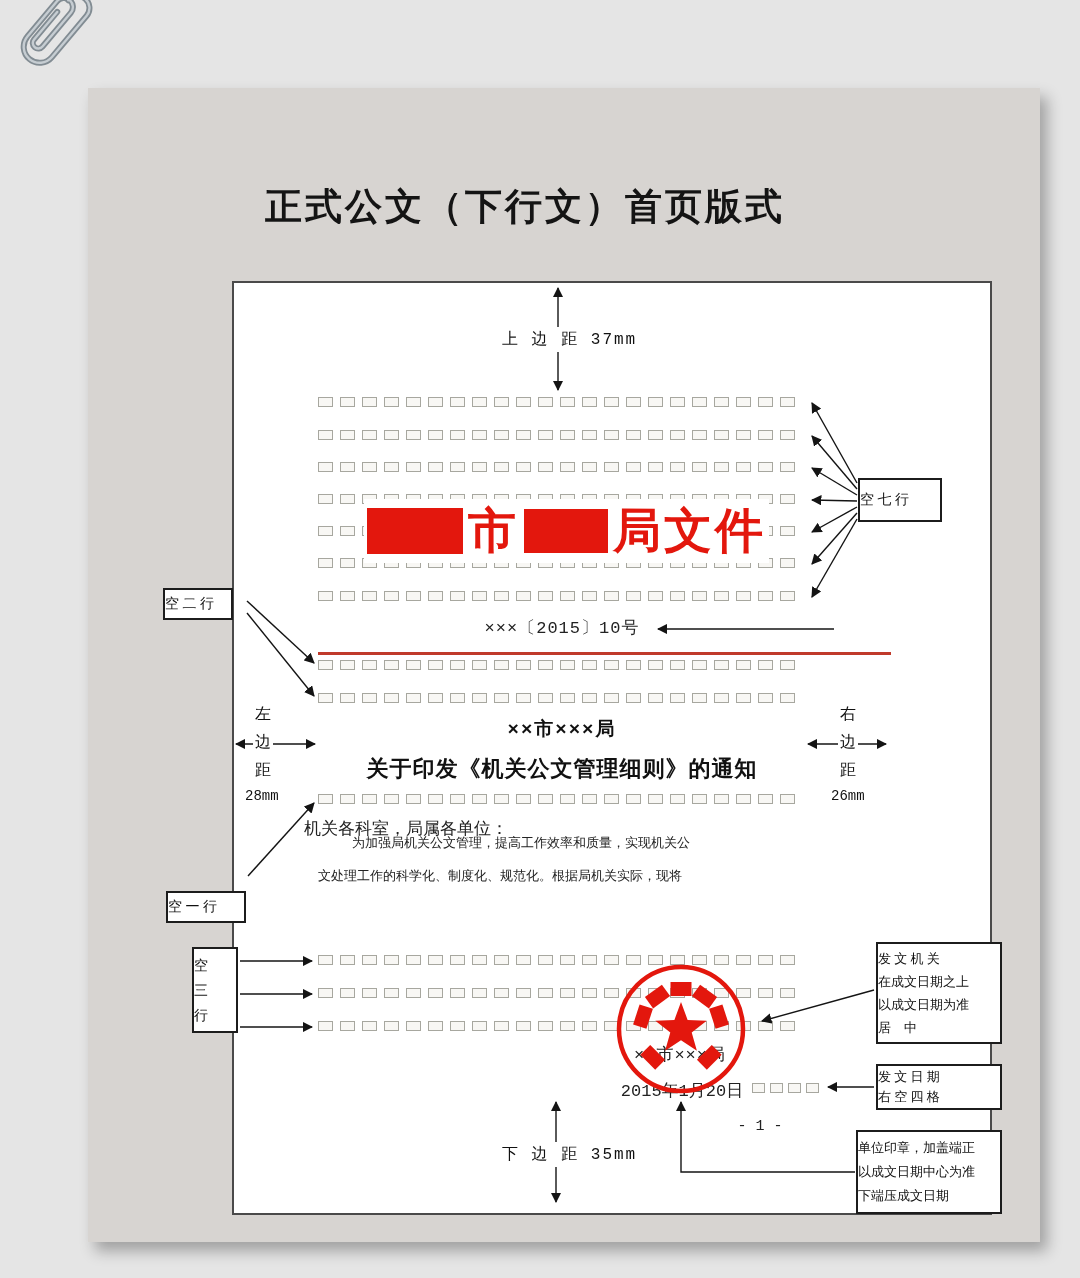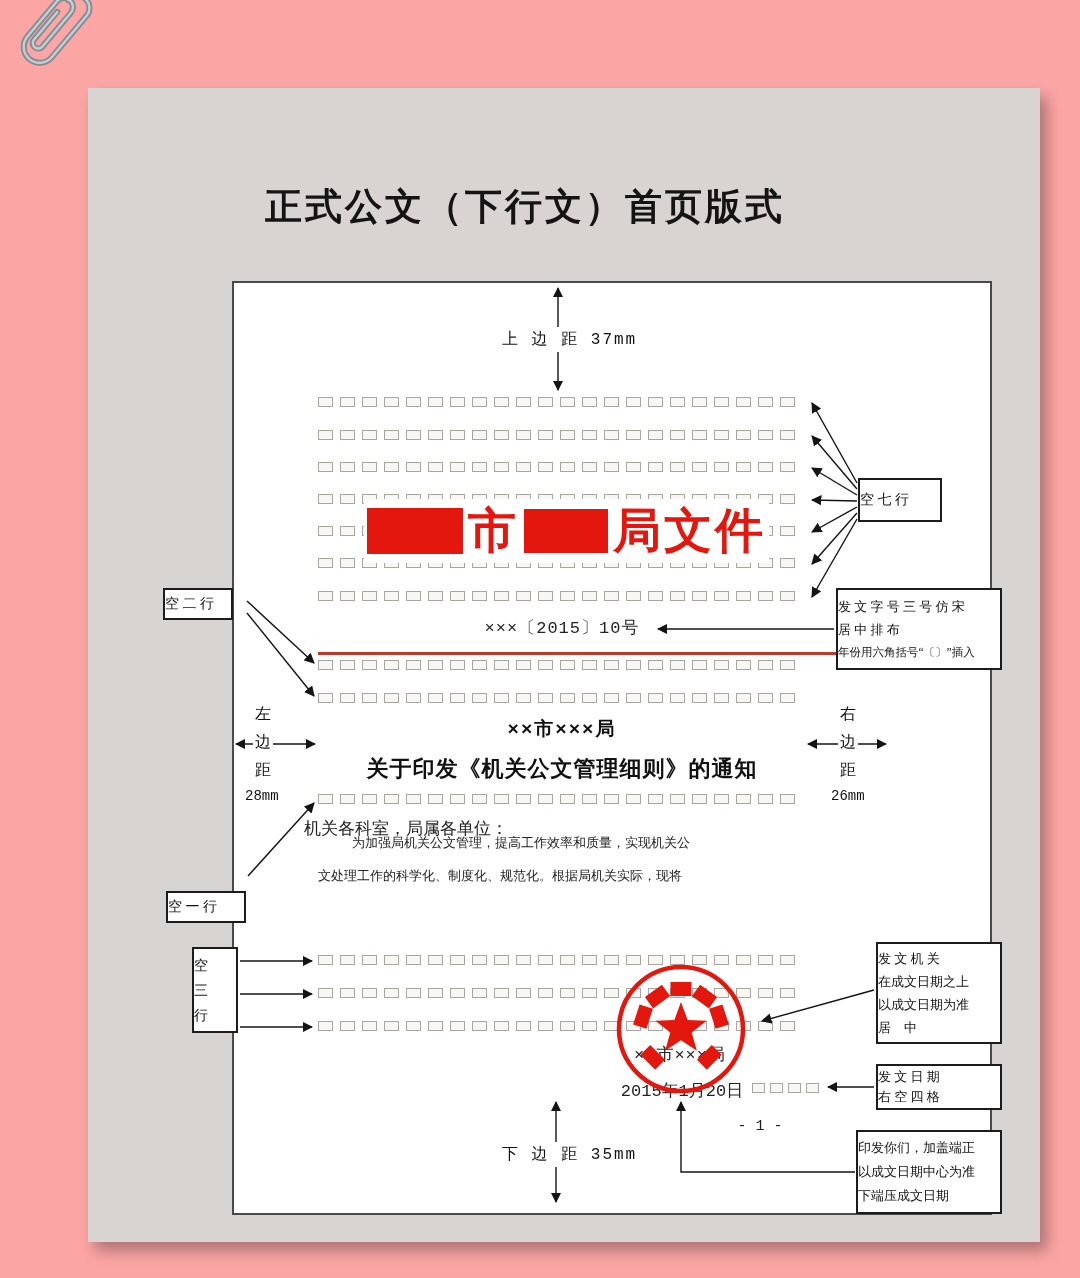"正式公文（下行文）首页版式" .canvas { background: #fca5a5 -> #e5e5e5 }
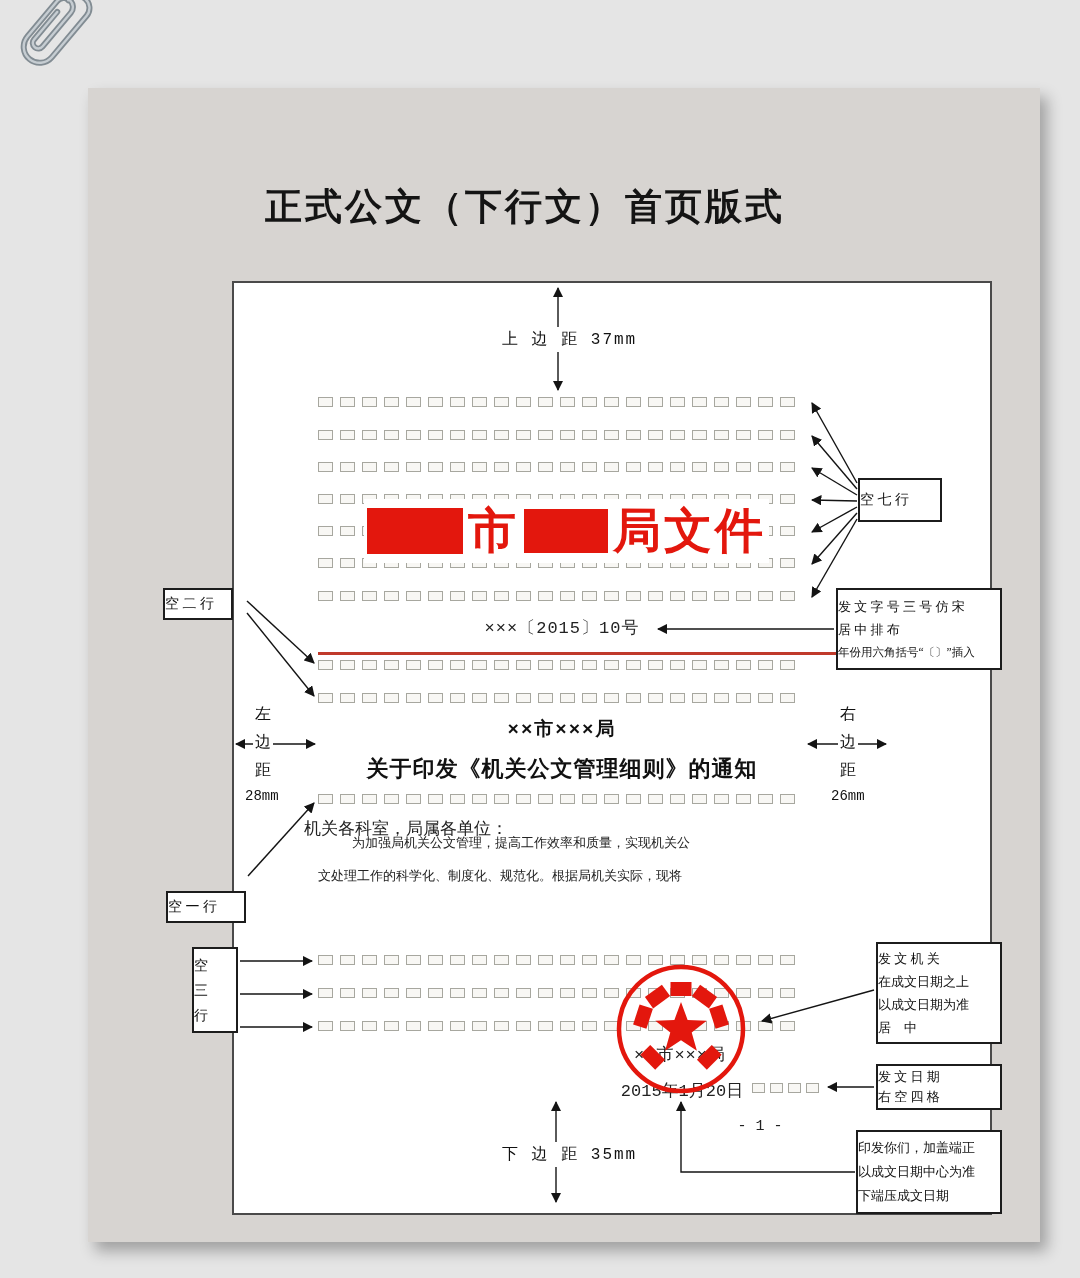"发 文 字 号 三" div.abs { html: <div> <div>发 文 字 号 三 号 仿 宋</div> <div>居 中 排 布</div> <div>年份用六角括号“〔〕”插入</div> </div> -> none }
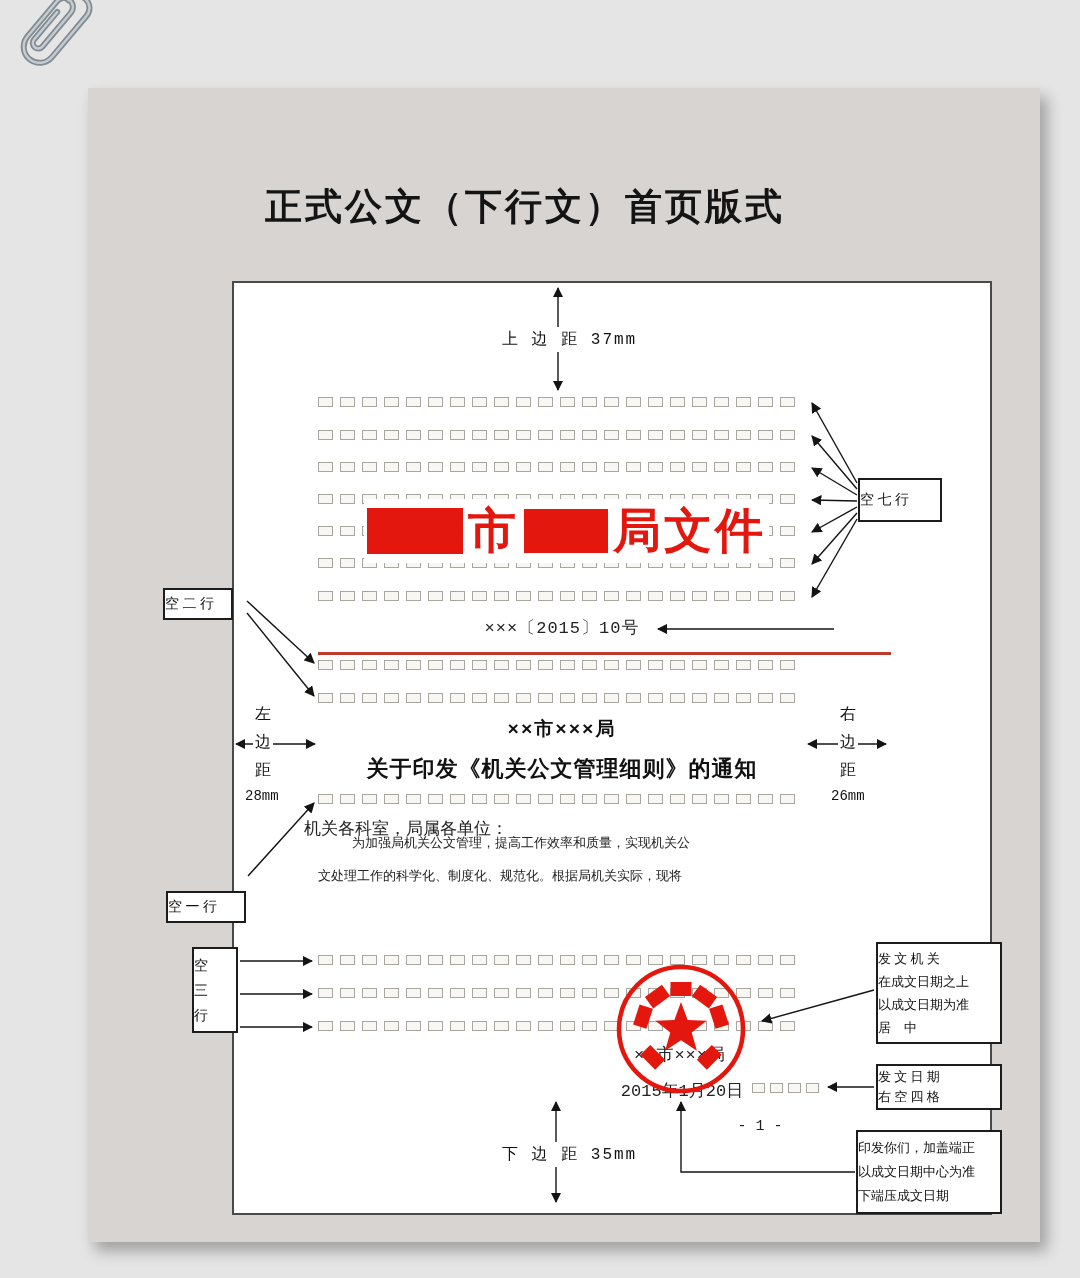"印发你们，加盖端正" div.co-line { text: 印发你们 -> 单位印章 }
